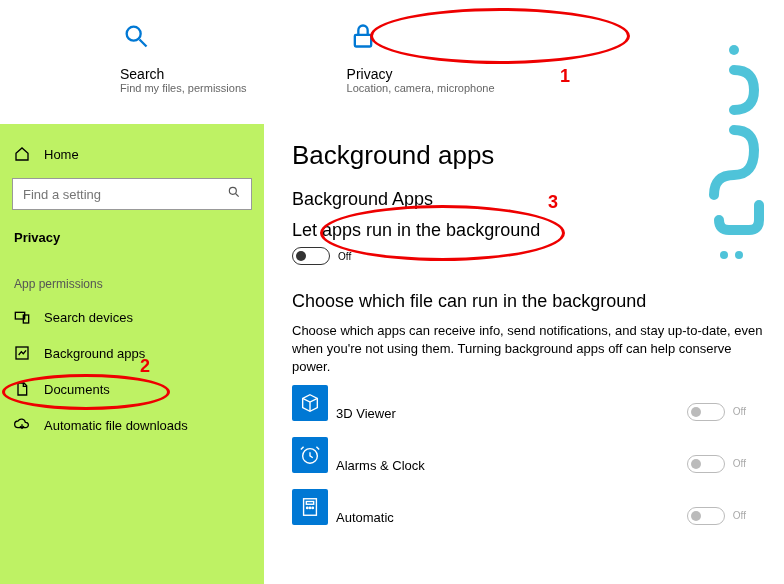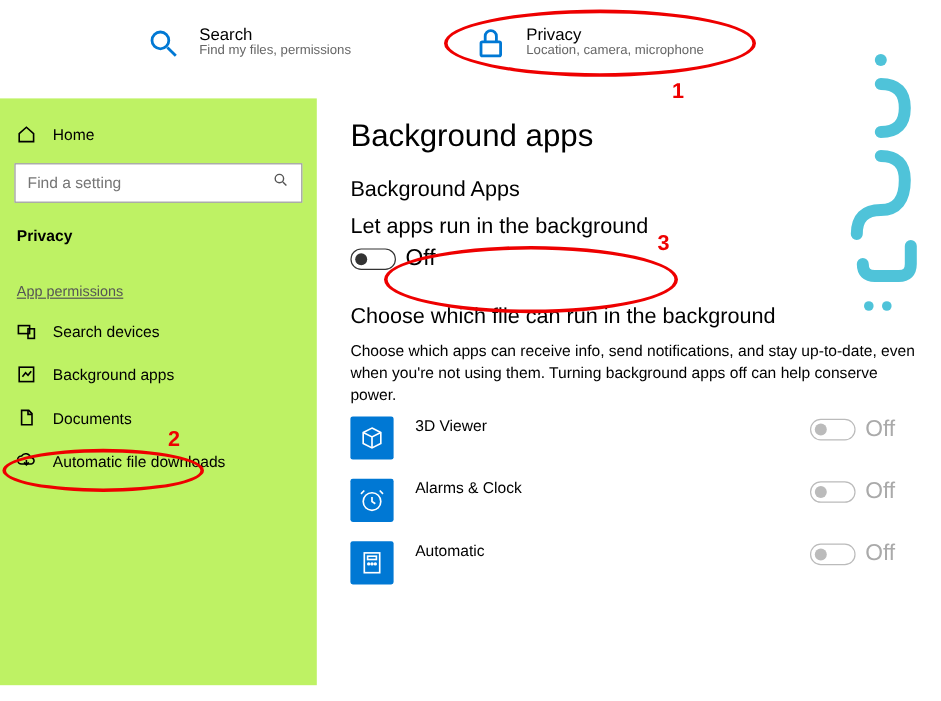"Search" .card { flex-direction: none -> column }
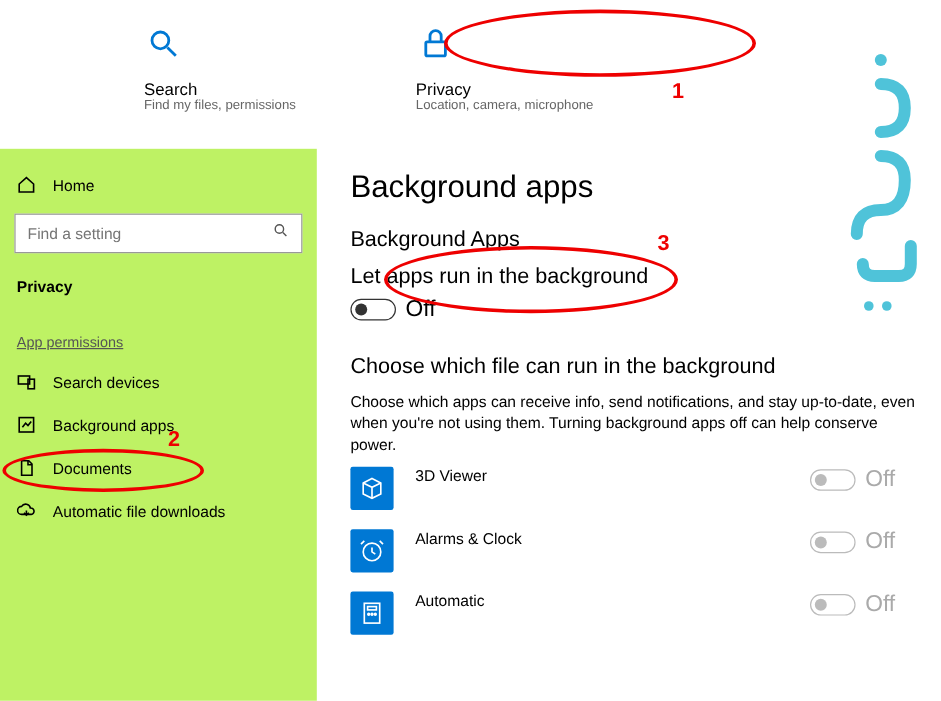"Off" .toggle-state { font-size: 19px -> 10px }
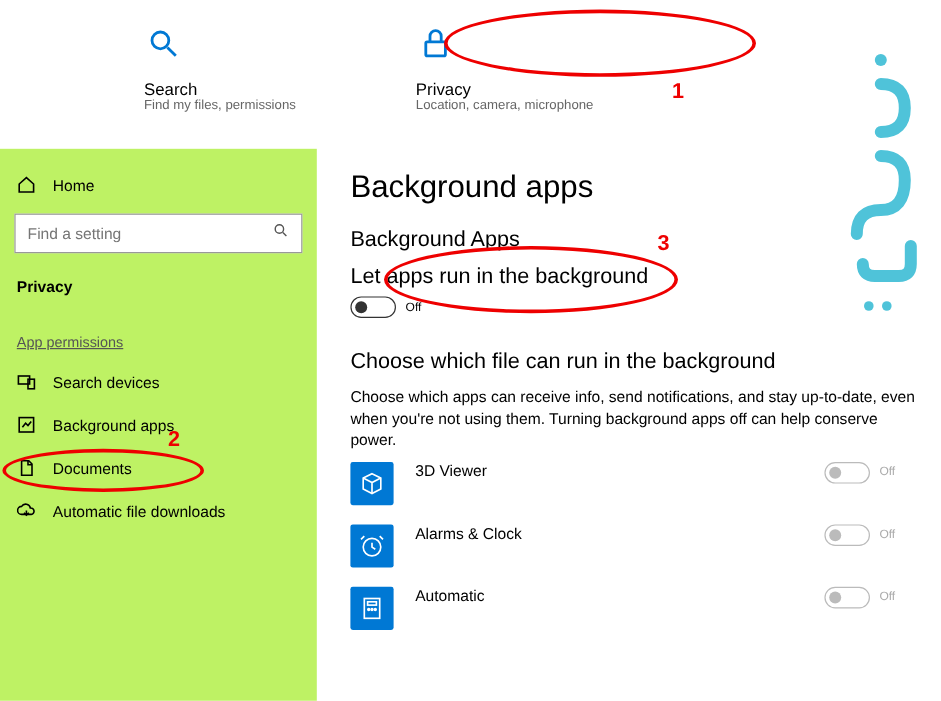"App permissions" .group-label { text-decoration: underline -> none }
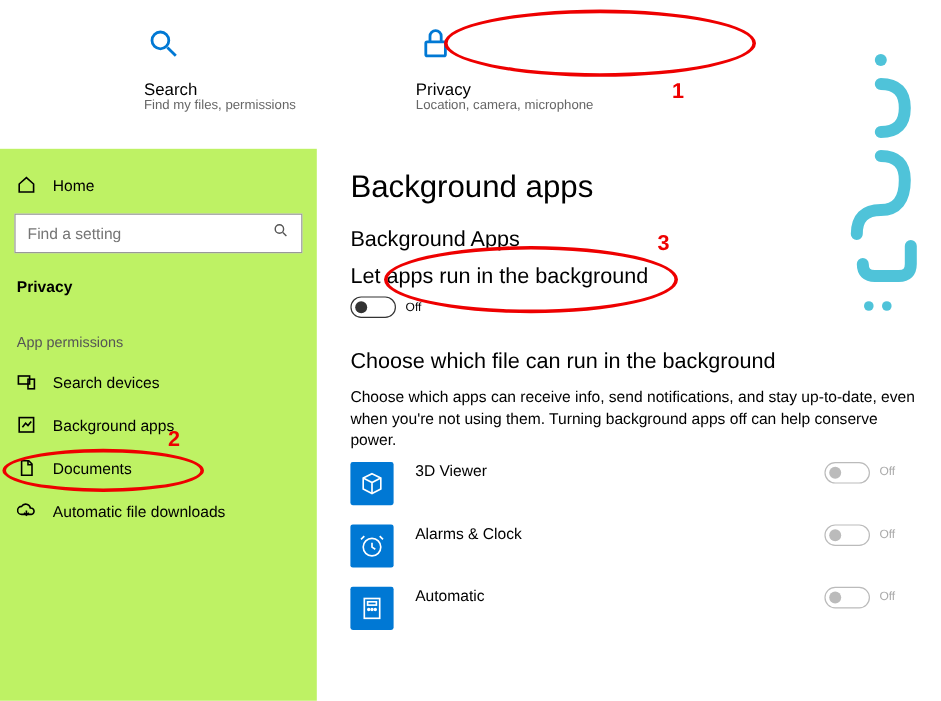"3D Viewer" .app-row { align-items: flex-start -> flex-end; gap: 18px -> 8px }
